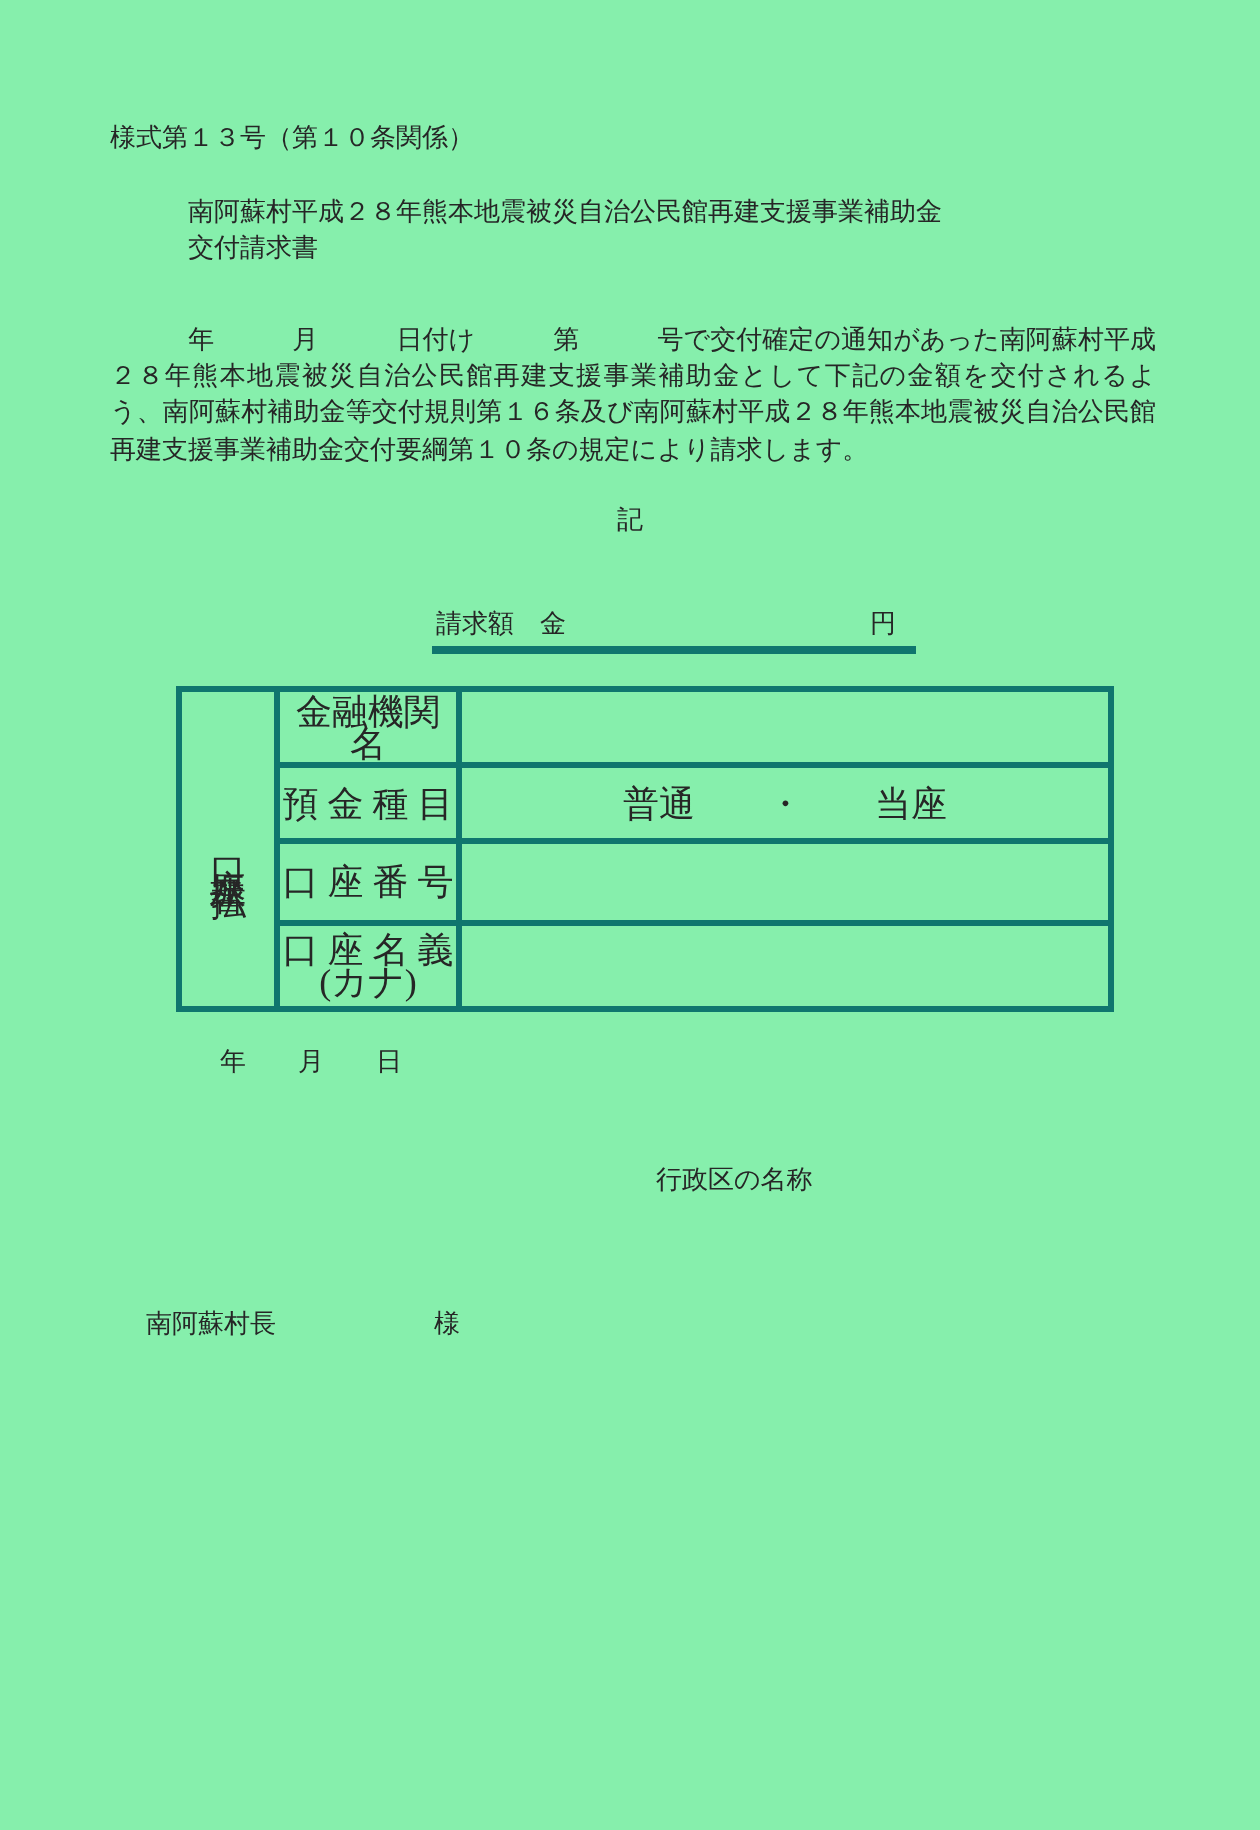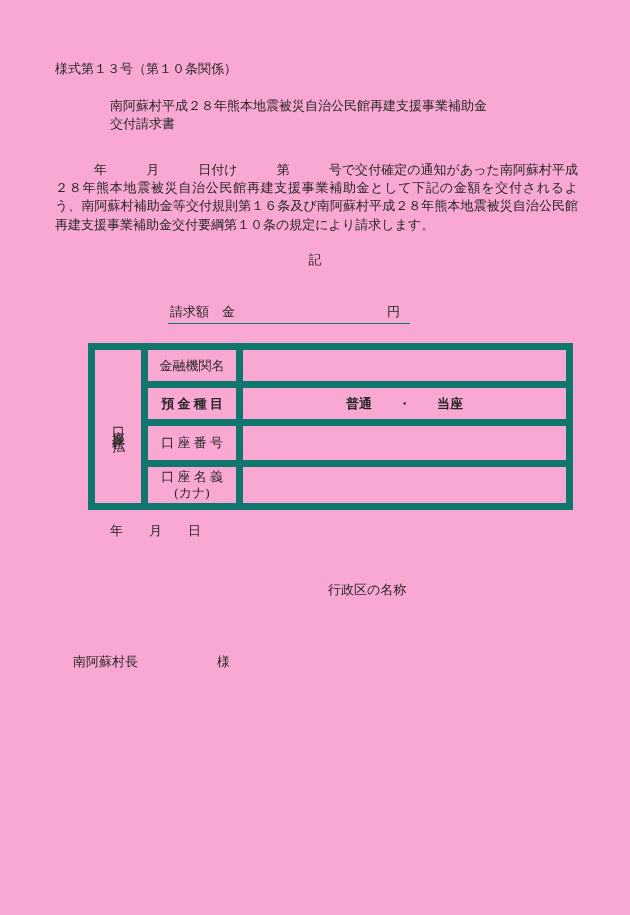"様式第１３号（第１０条関係）" .page { background: #f9a8d4 -> #86efac }
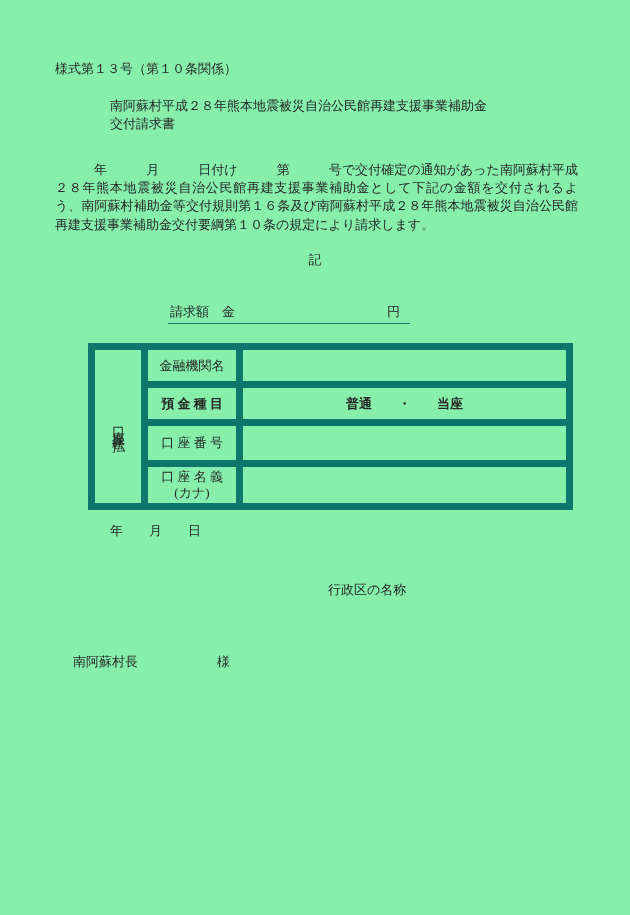"南阿蘇村平成２８年熊本地震被災自治公民館再建支援事業補助金" .title-block { left: 110px -> 94px }
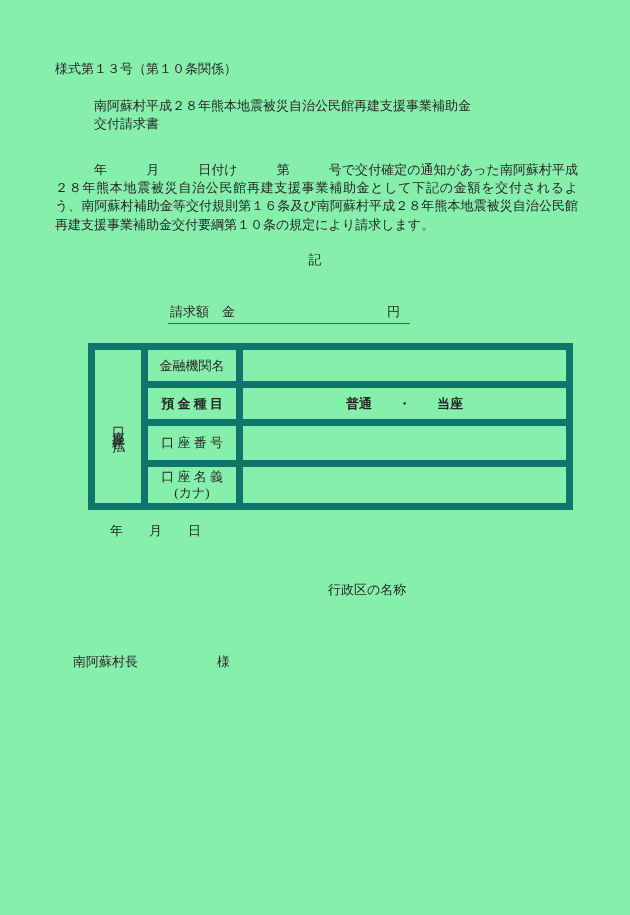"請求額 金 円" .amount .u { border-bottom: 1px solid #0f766e -> 4px solid #0f766e; margin-left: none -> 48px }
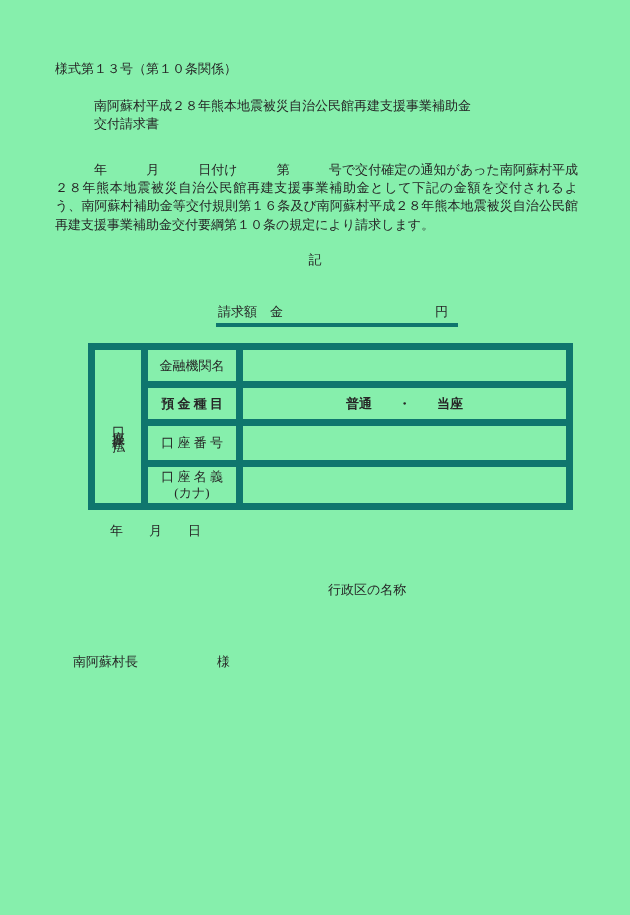"金融機関名" table.bank td { border: 7px solid #0f766e -> 3px solid #0f766e; font-size: 13px -> 18px }
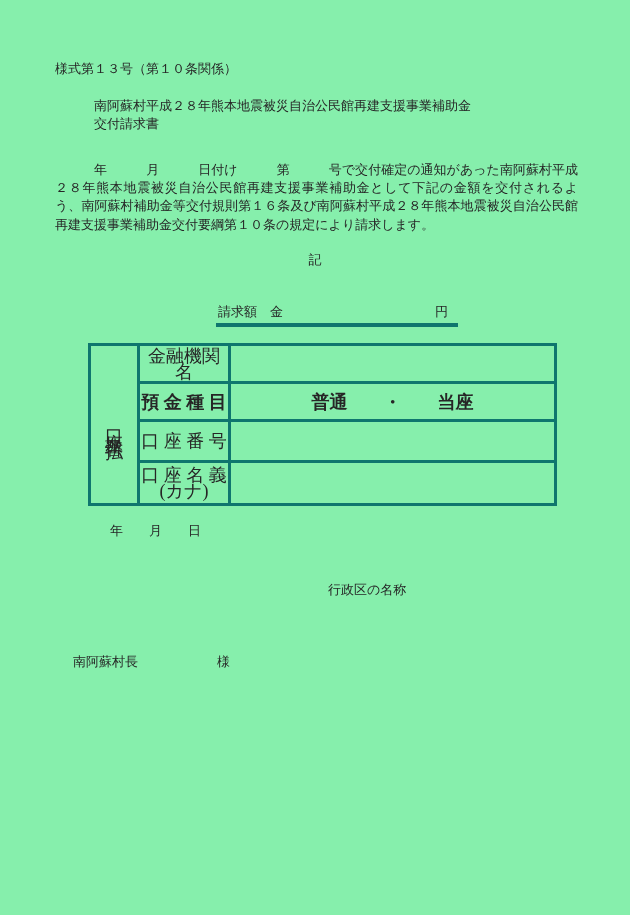"預 金 種 目" tr.r2 { font-weight: bold -> none }
